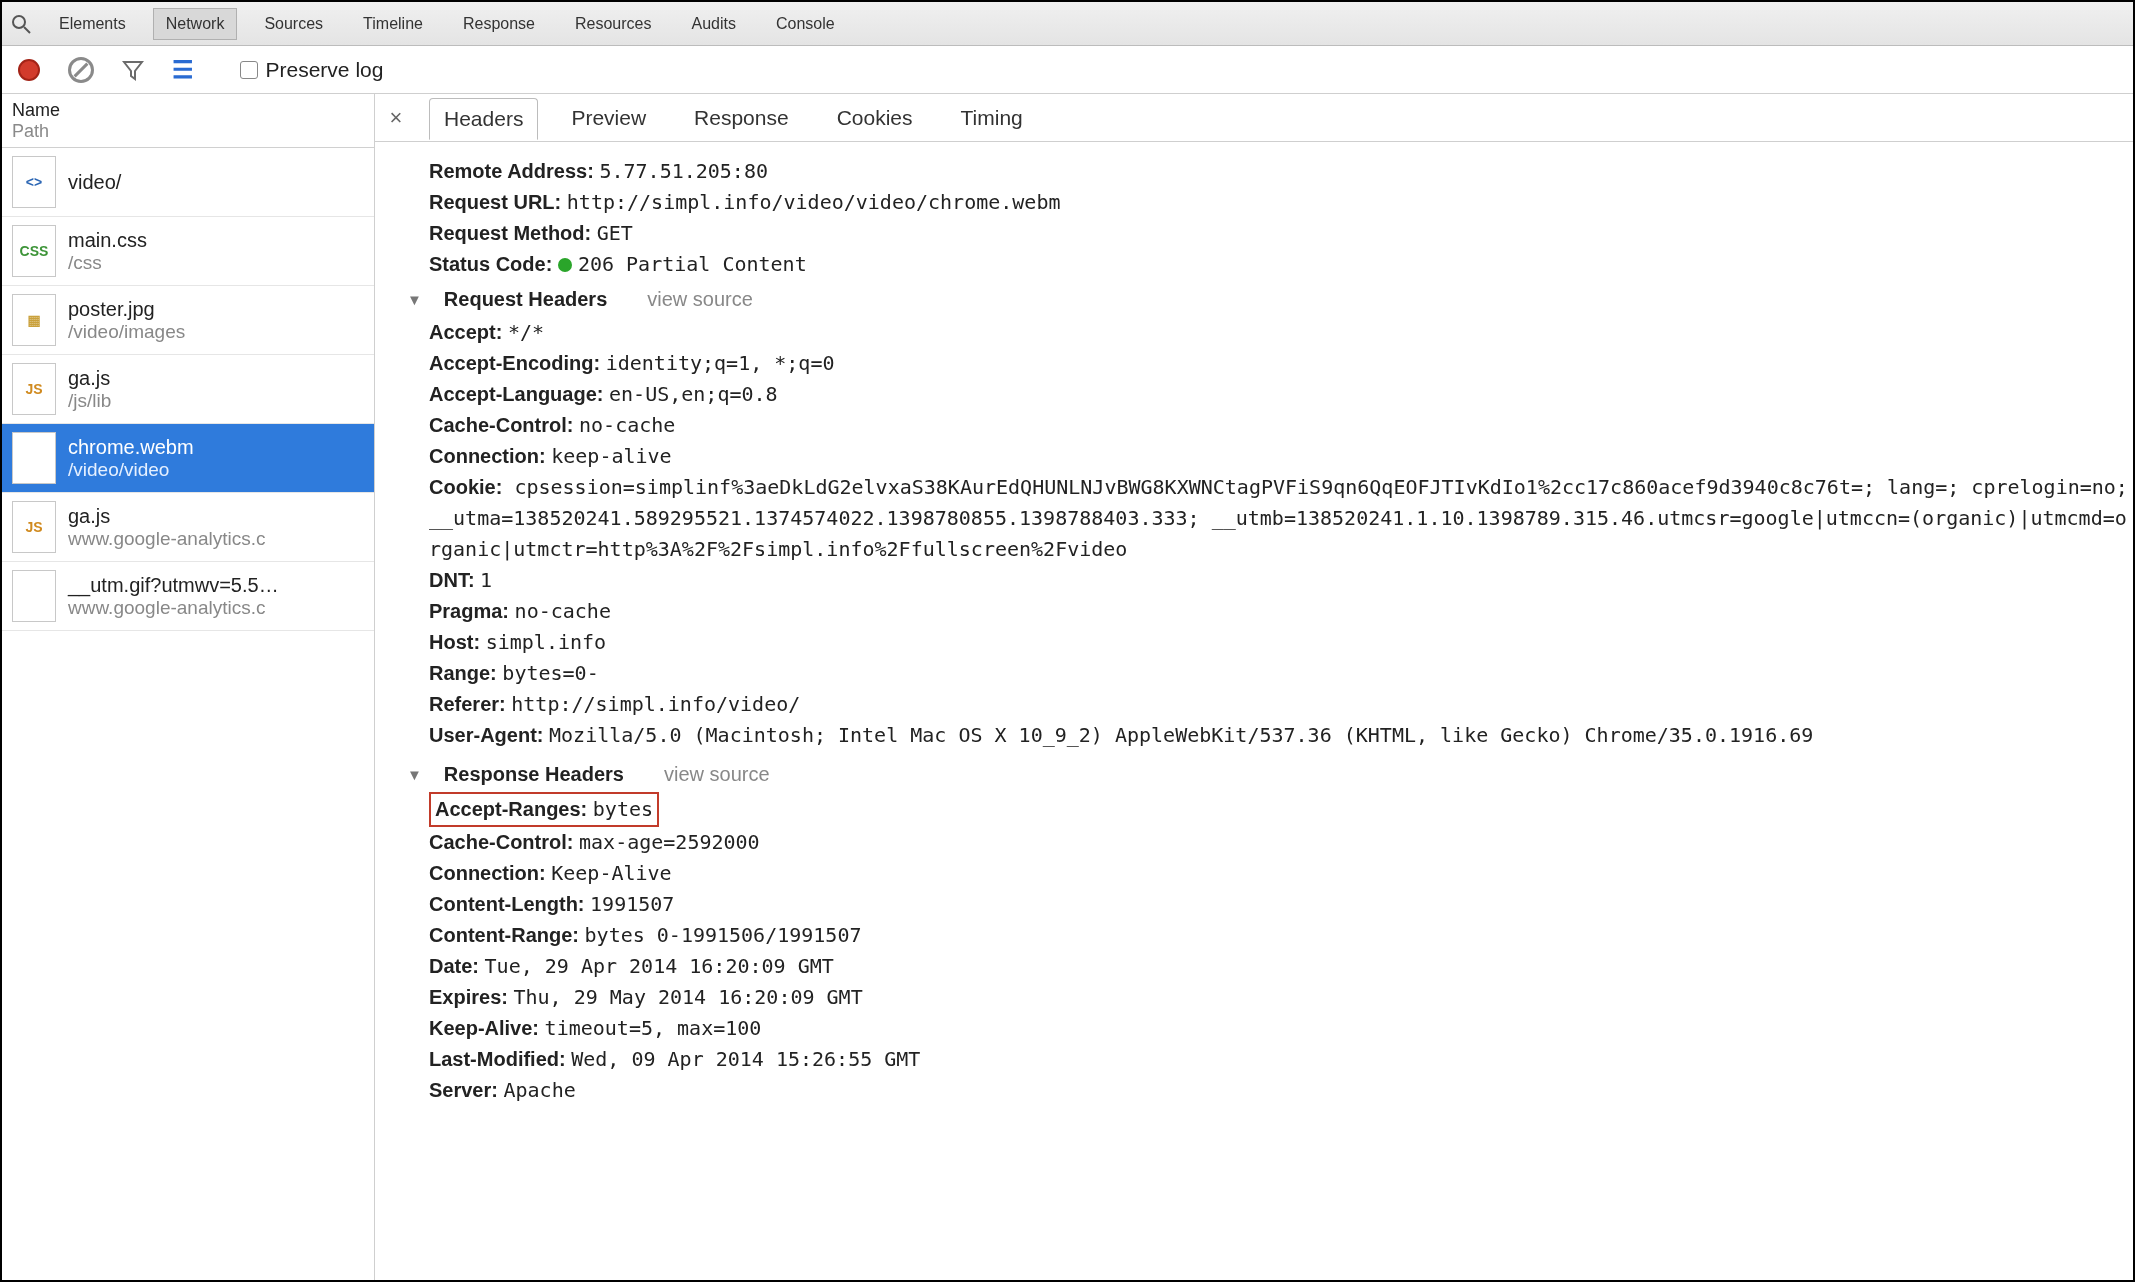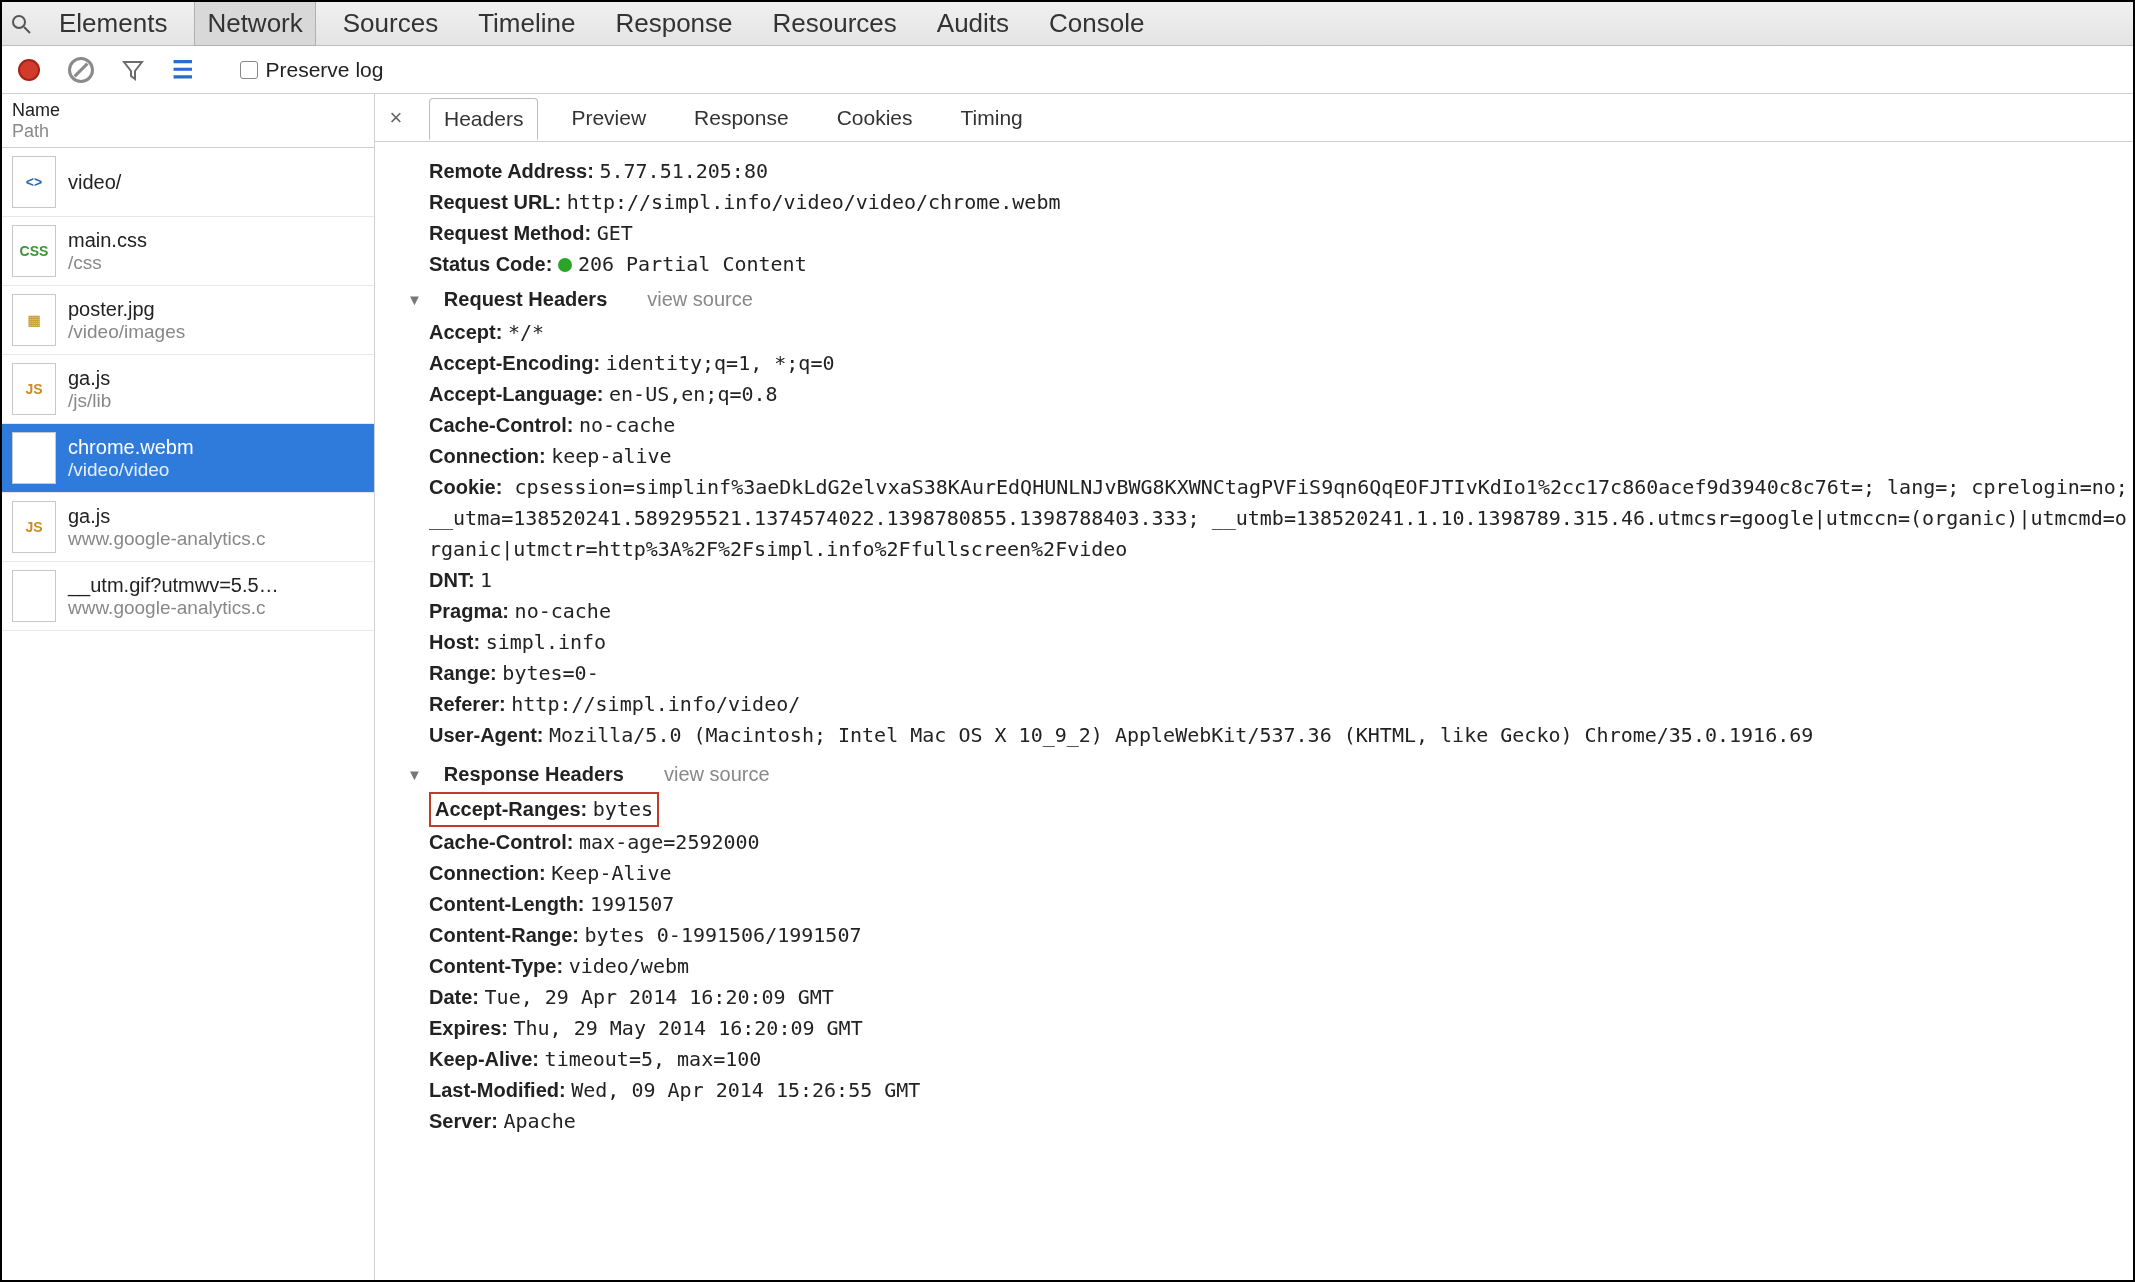"Elements" .top-tabs .tab { font-size: 26px -> 16px }
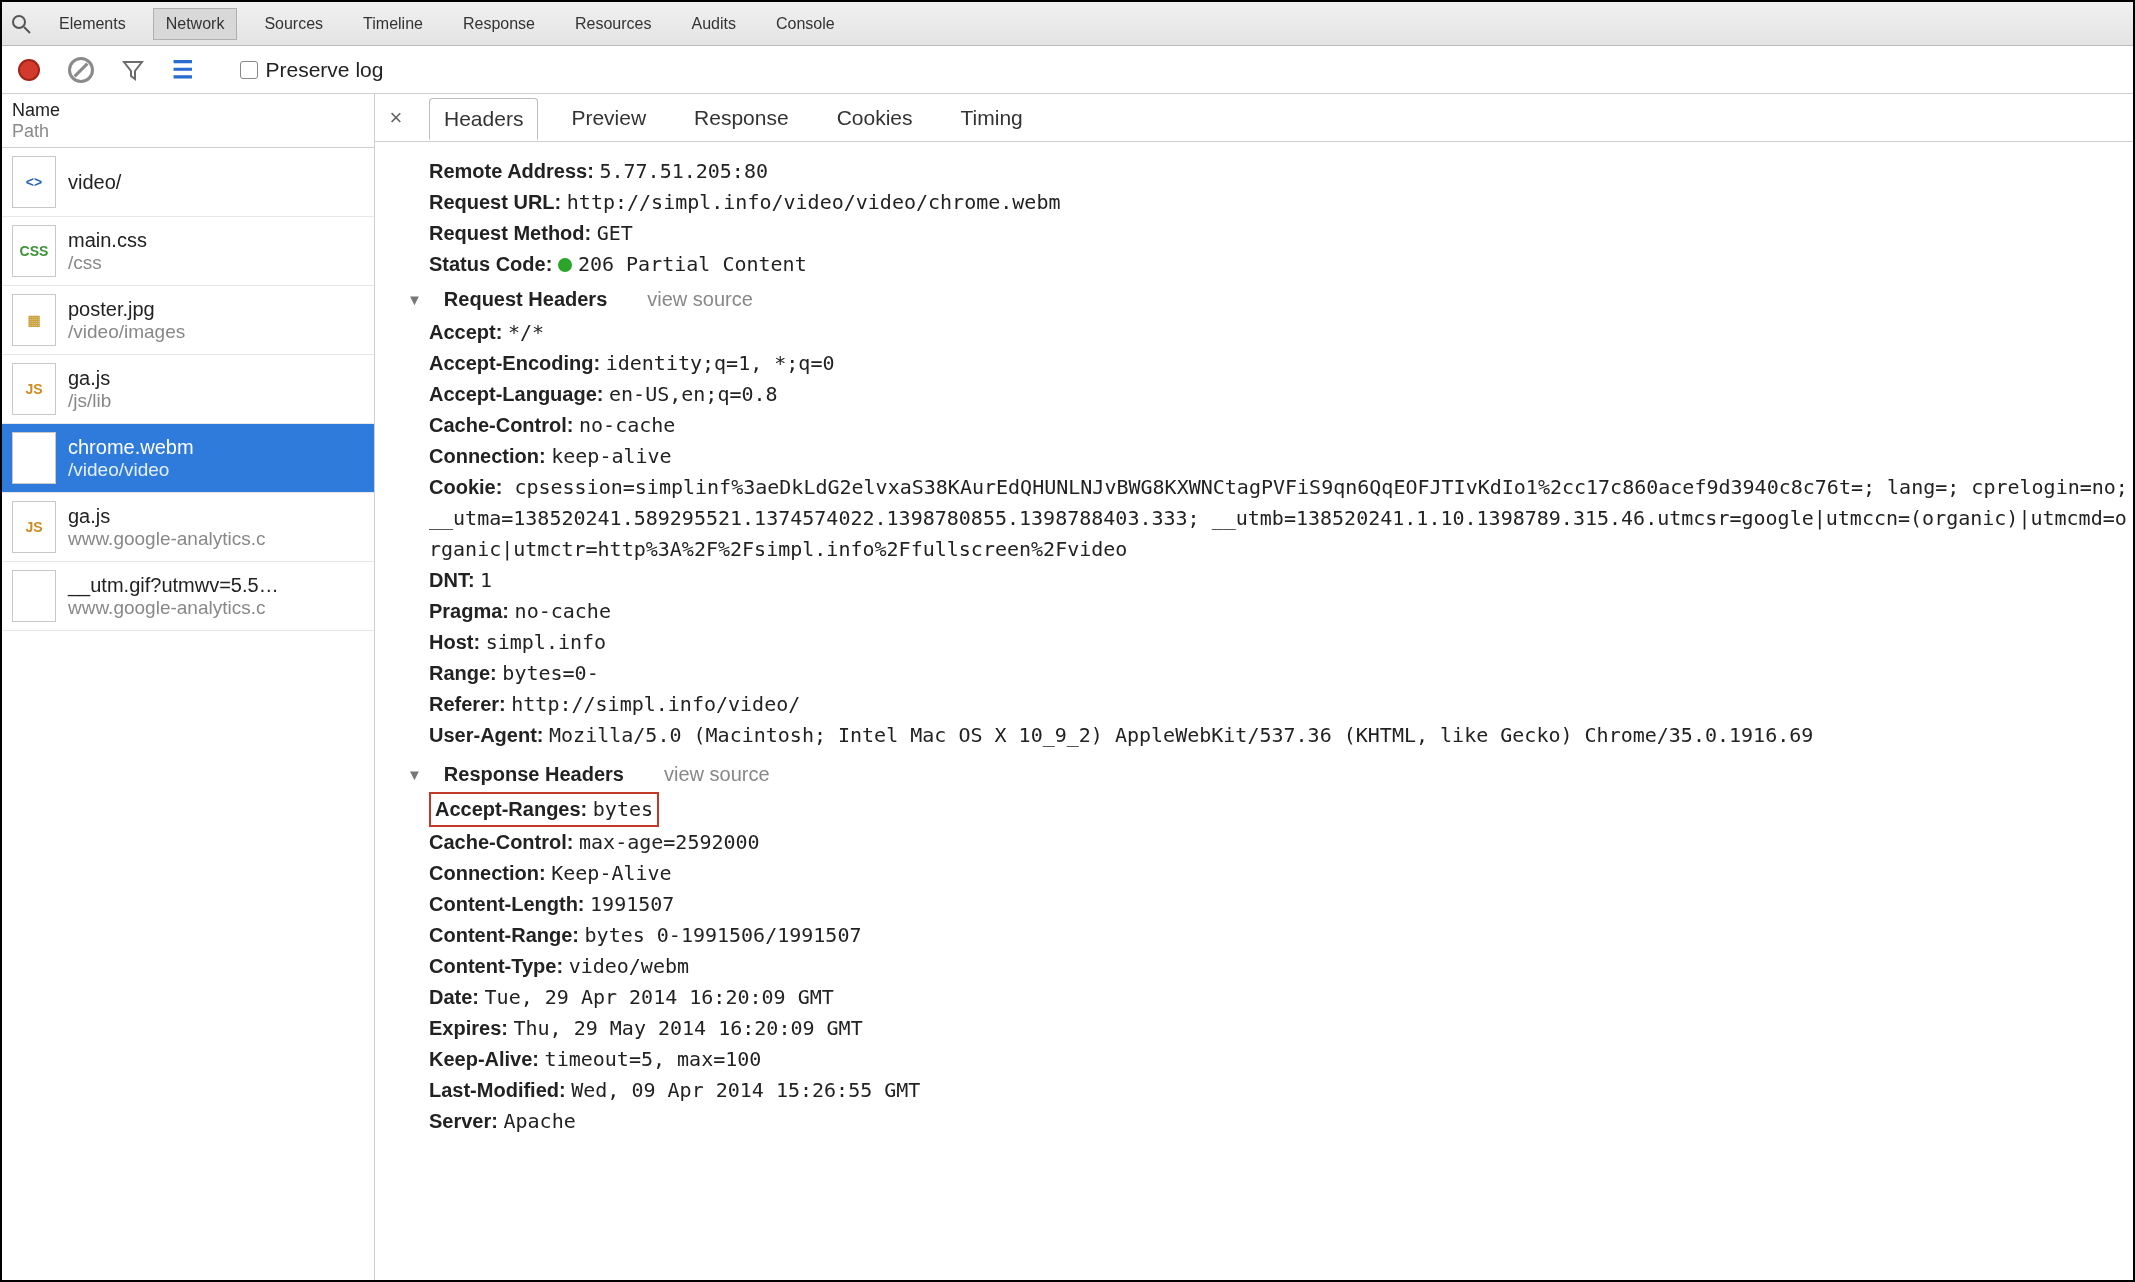"Content-Type: video/webm" div.kv { html: <div><span>Content-Type:</span> <span>video/webm</span></div> -> none }
